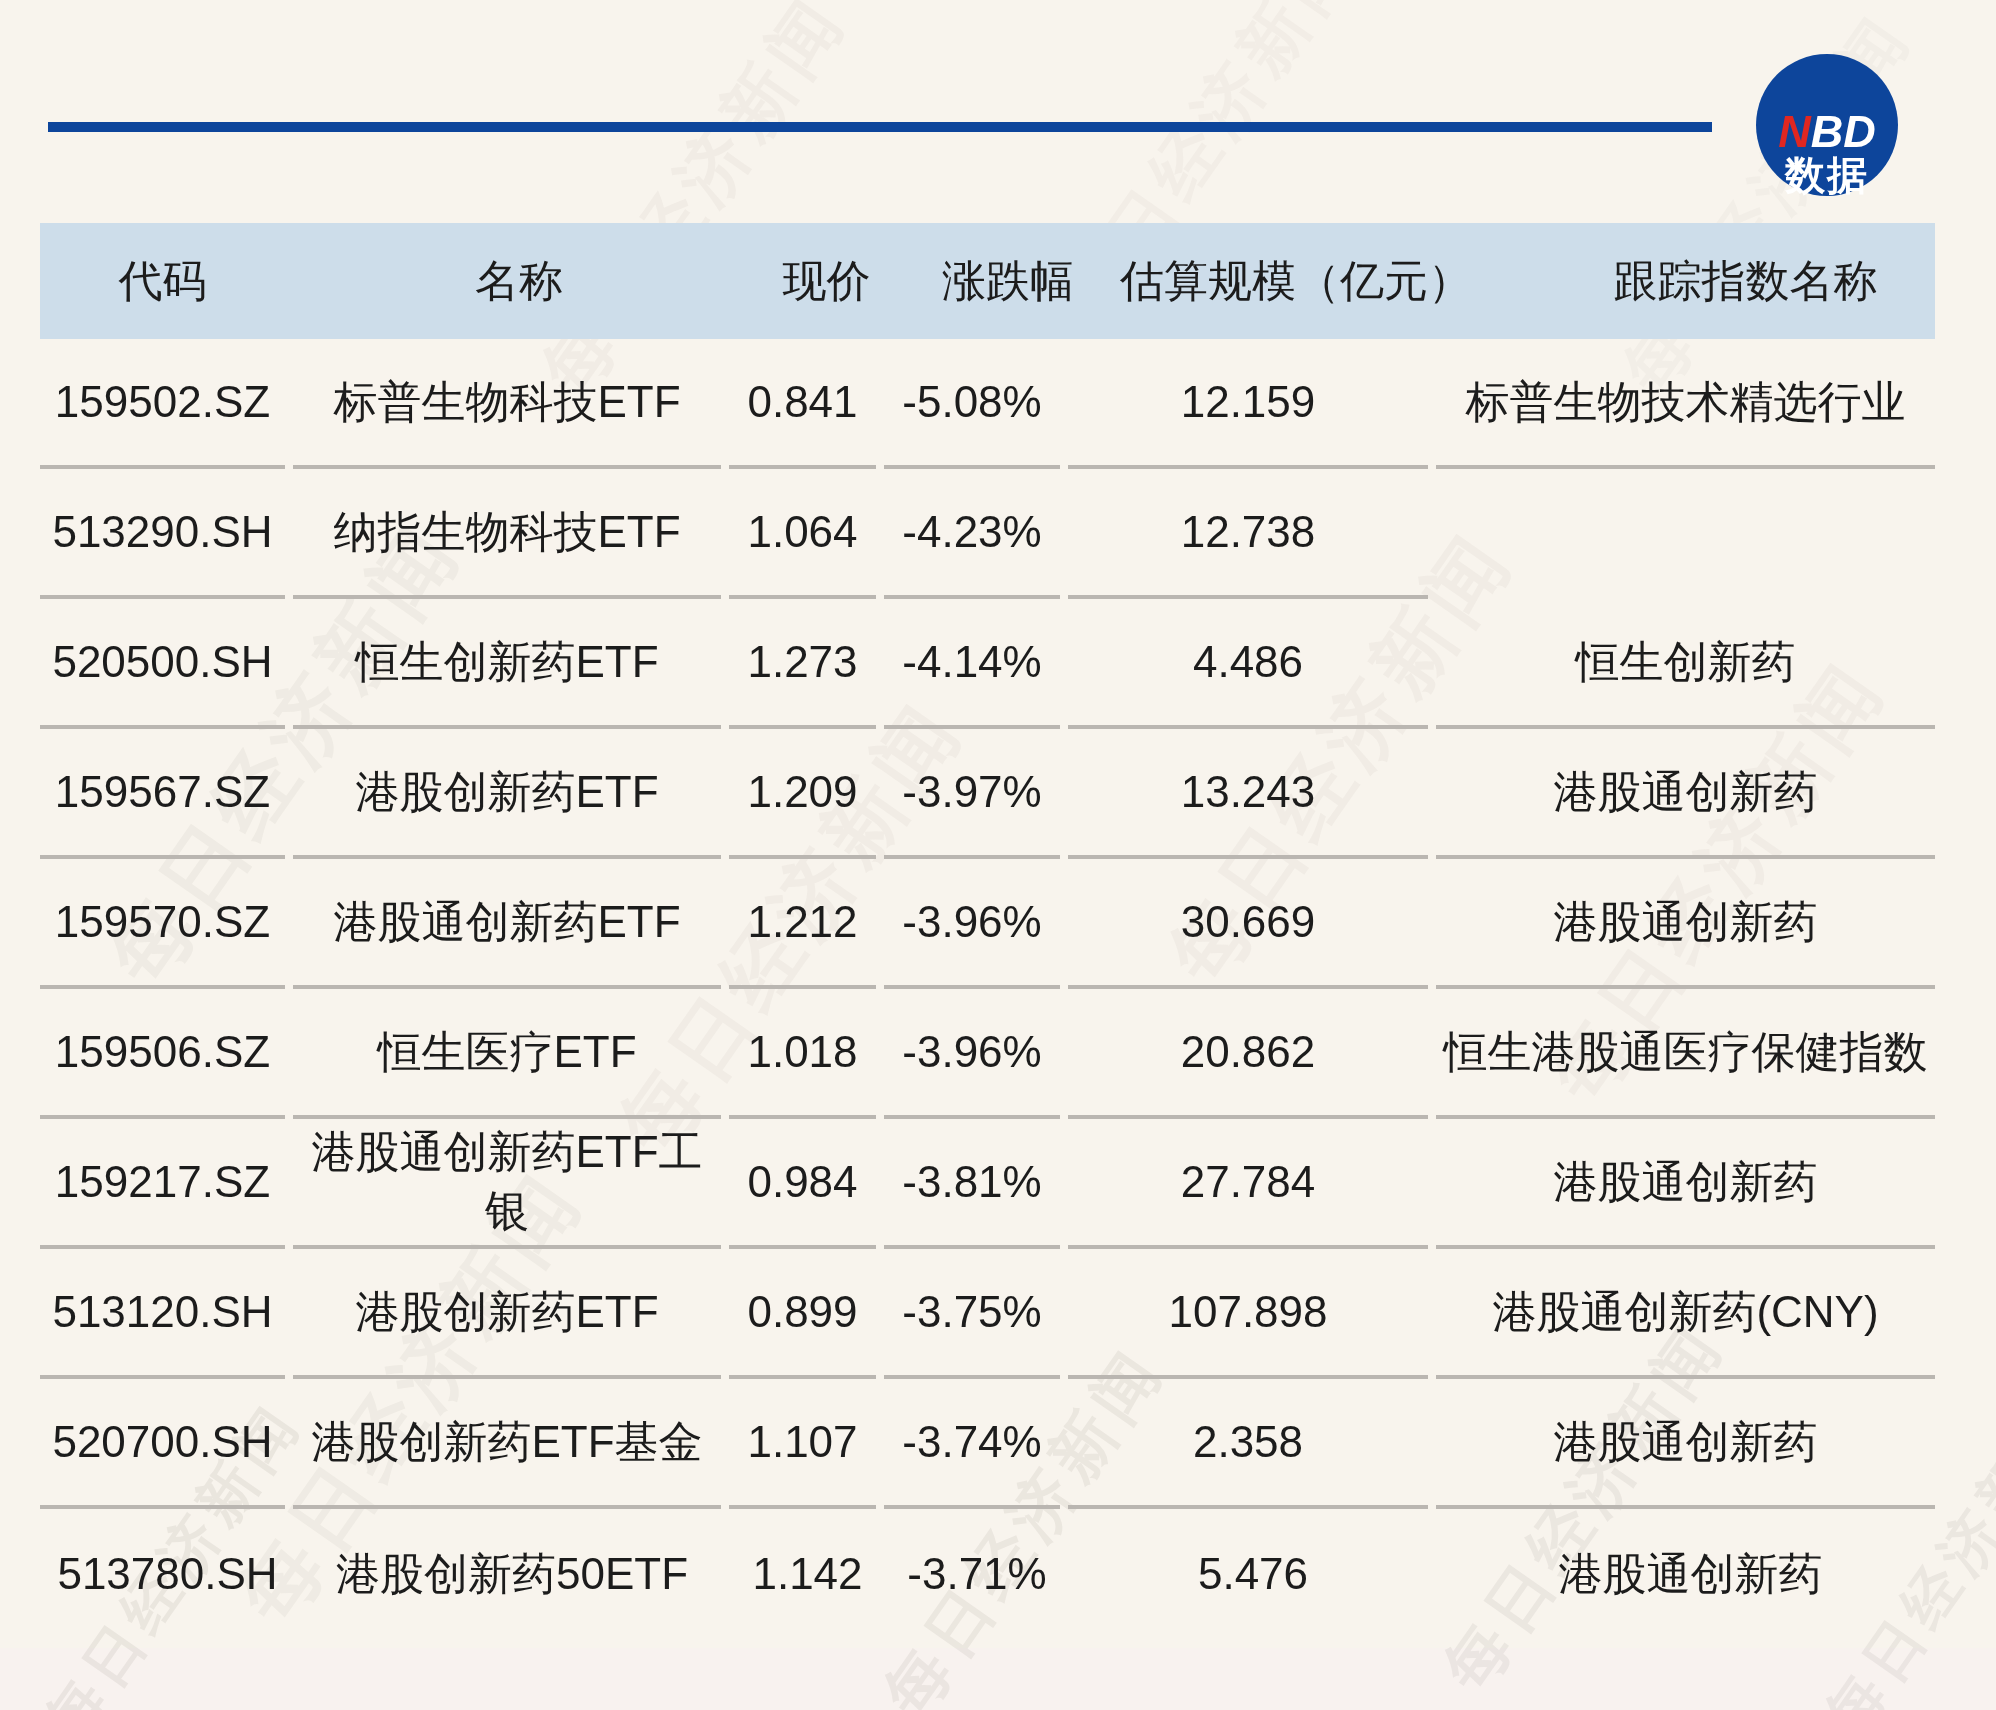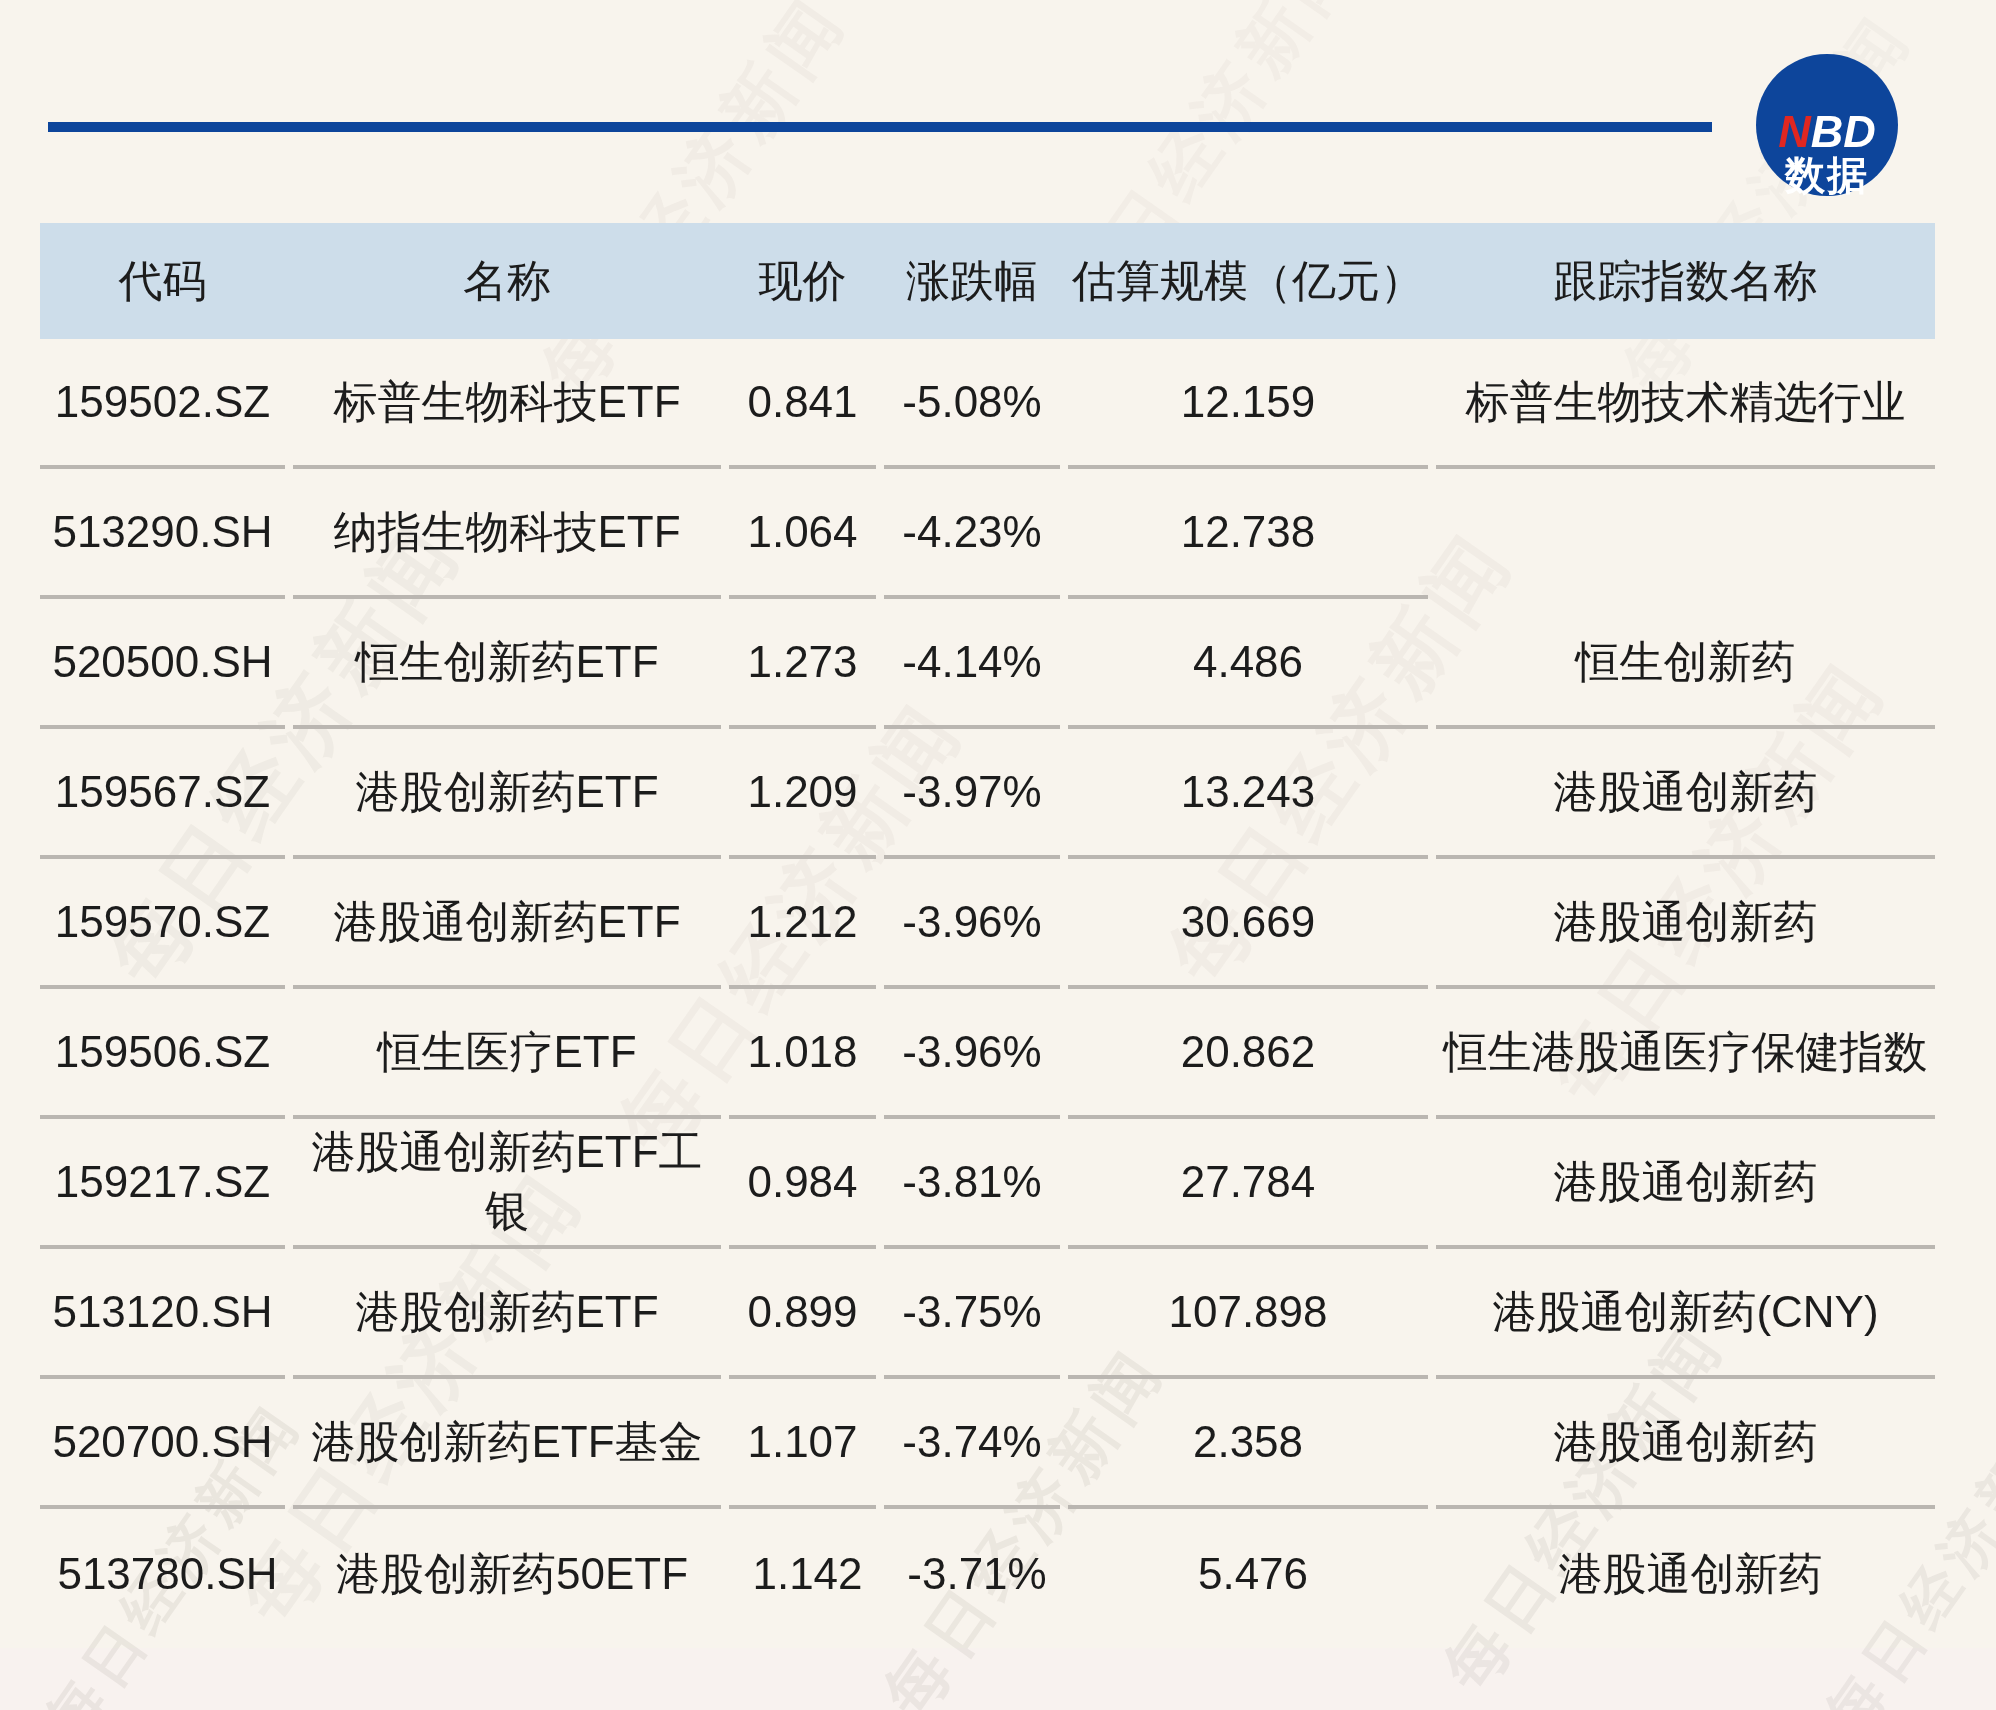"代码" .thead { column-gap: 8px -> 20px }
